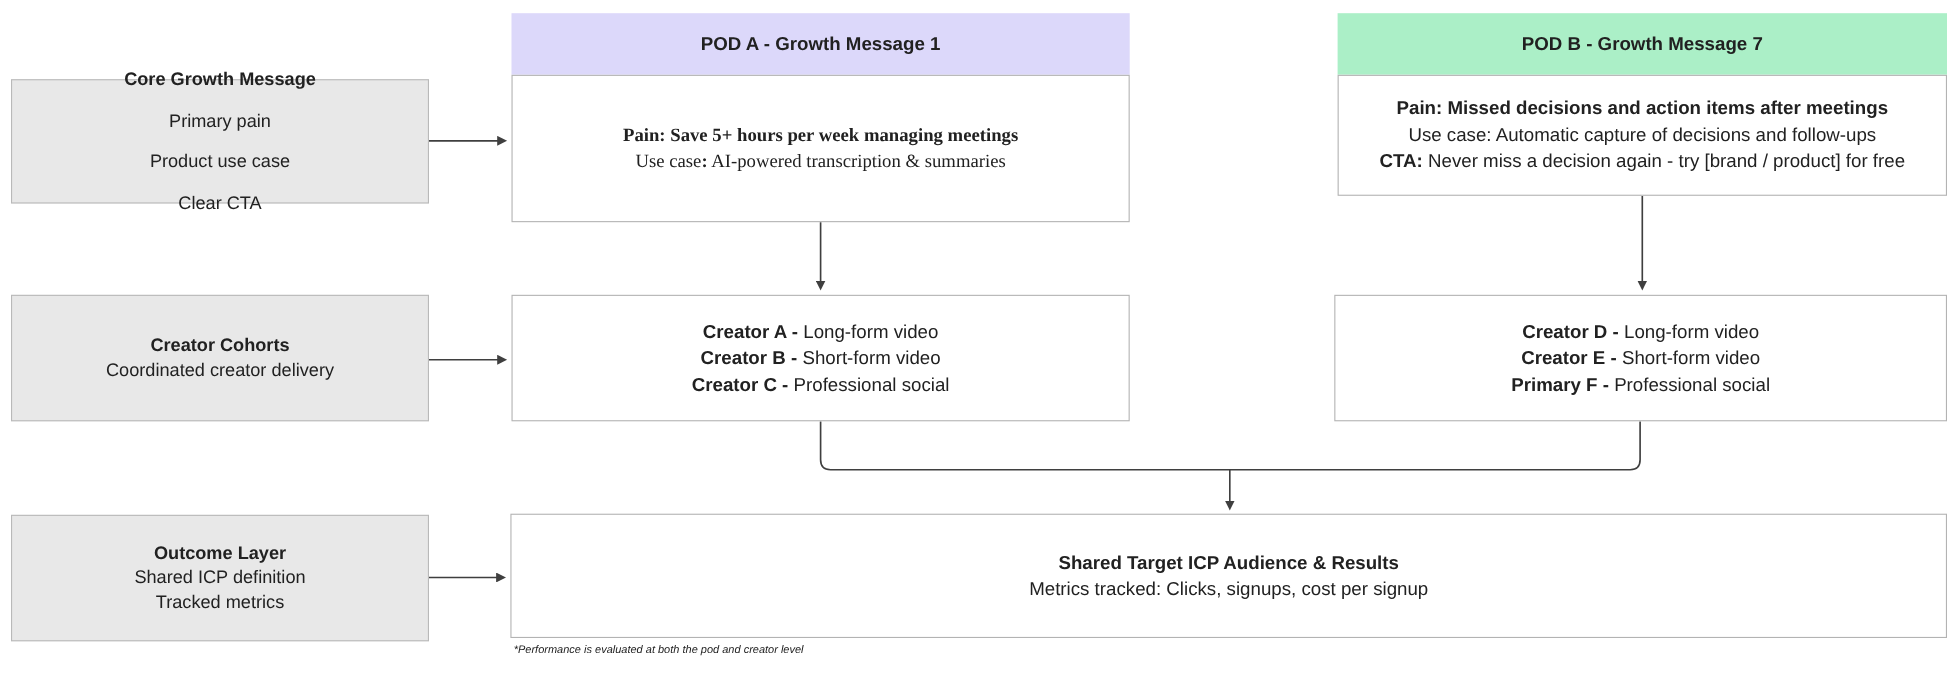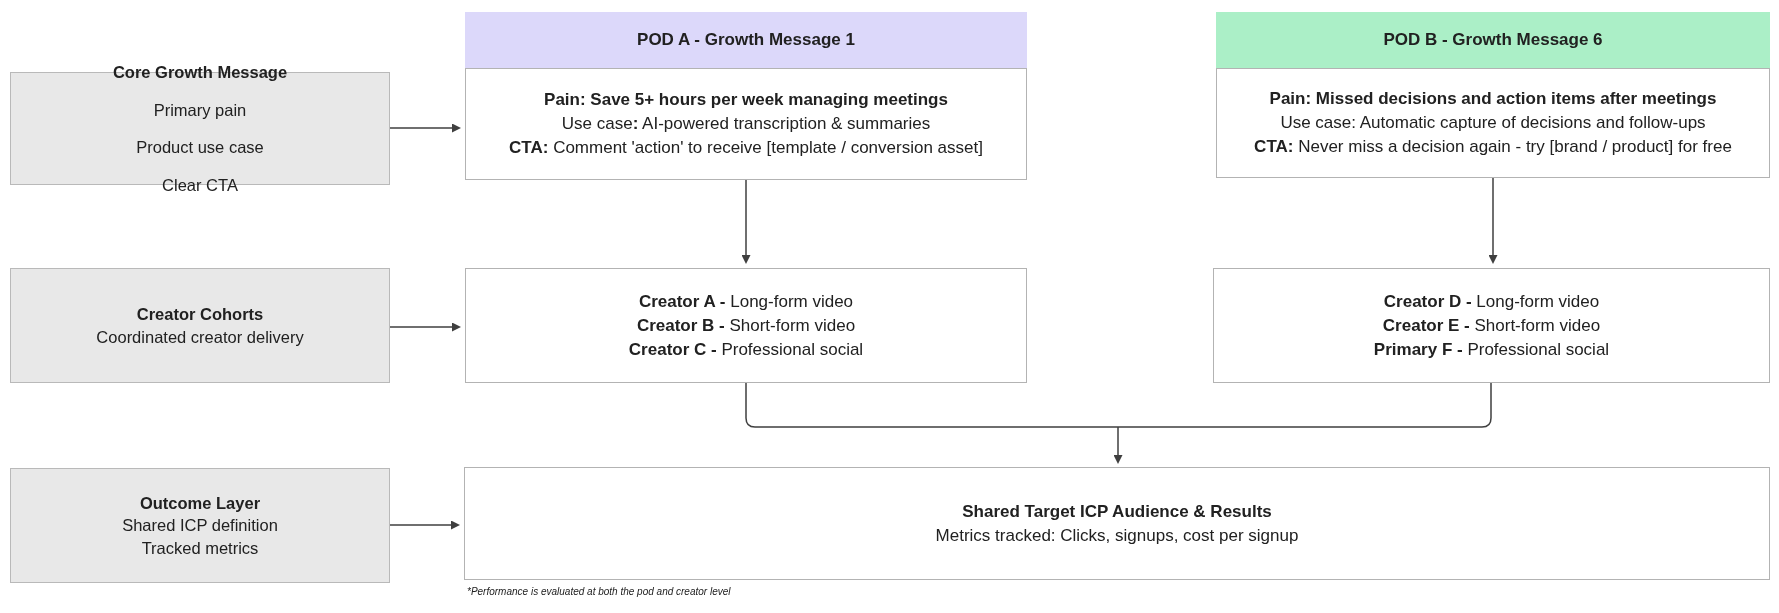"POD B - Growth Message" div { text: 6 -> 7 }
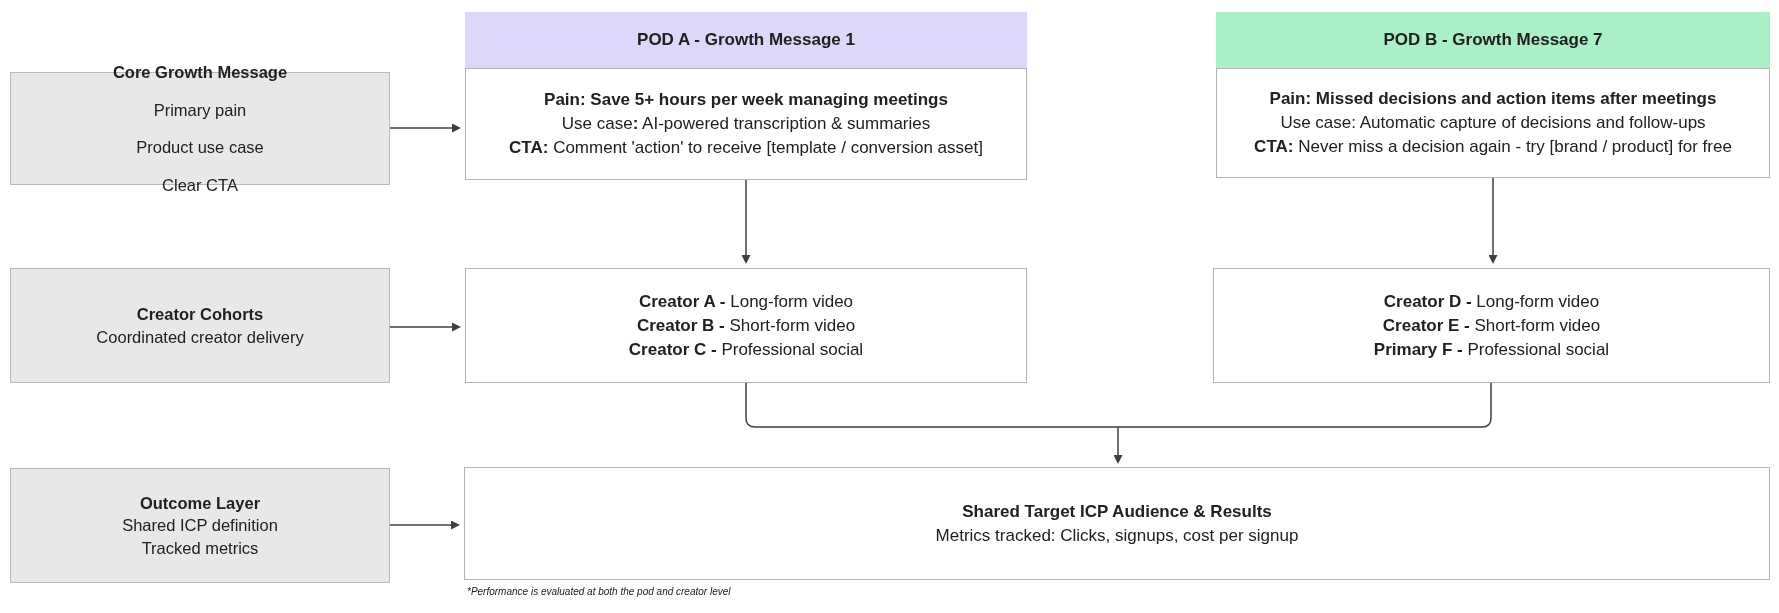"Pain: Save 5+ hours per" .b-podA-c { font-family: none -> Liberation Serif, serif; height: 112px -> 134px }
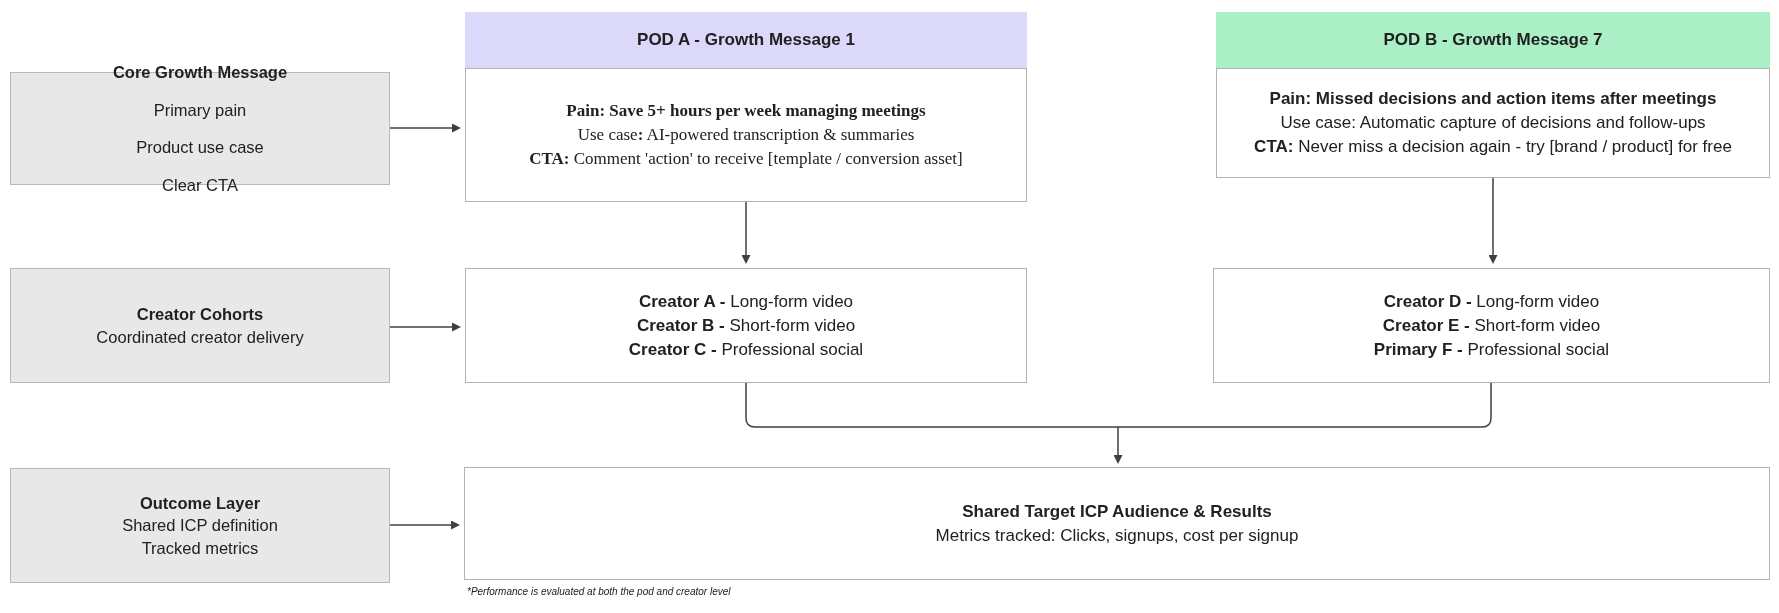"CTA: Comment 'action' to receive" div { html: <div><span>CTA:</span><span> Comment 'action' to receive [template / conversion asset]</span></div> -> none }
